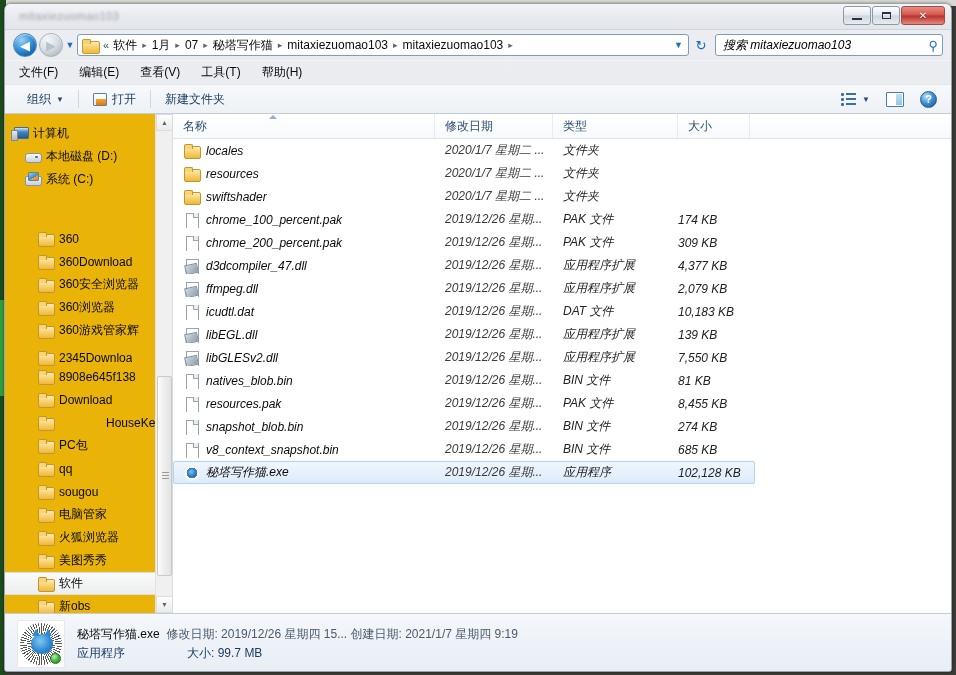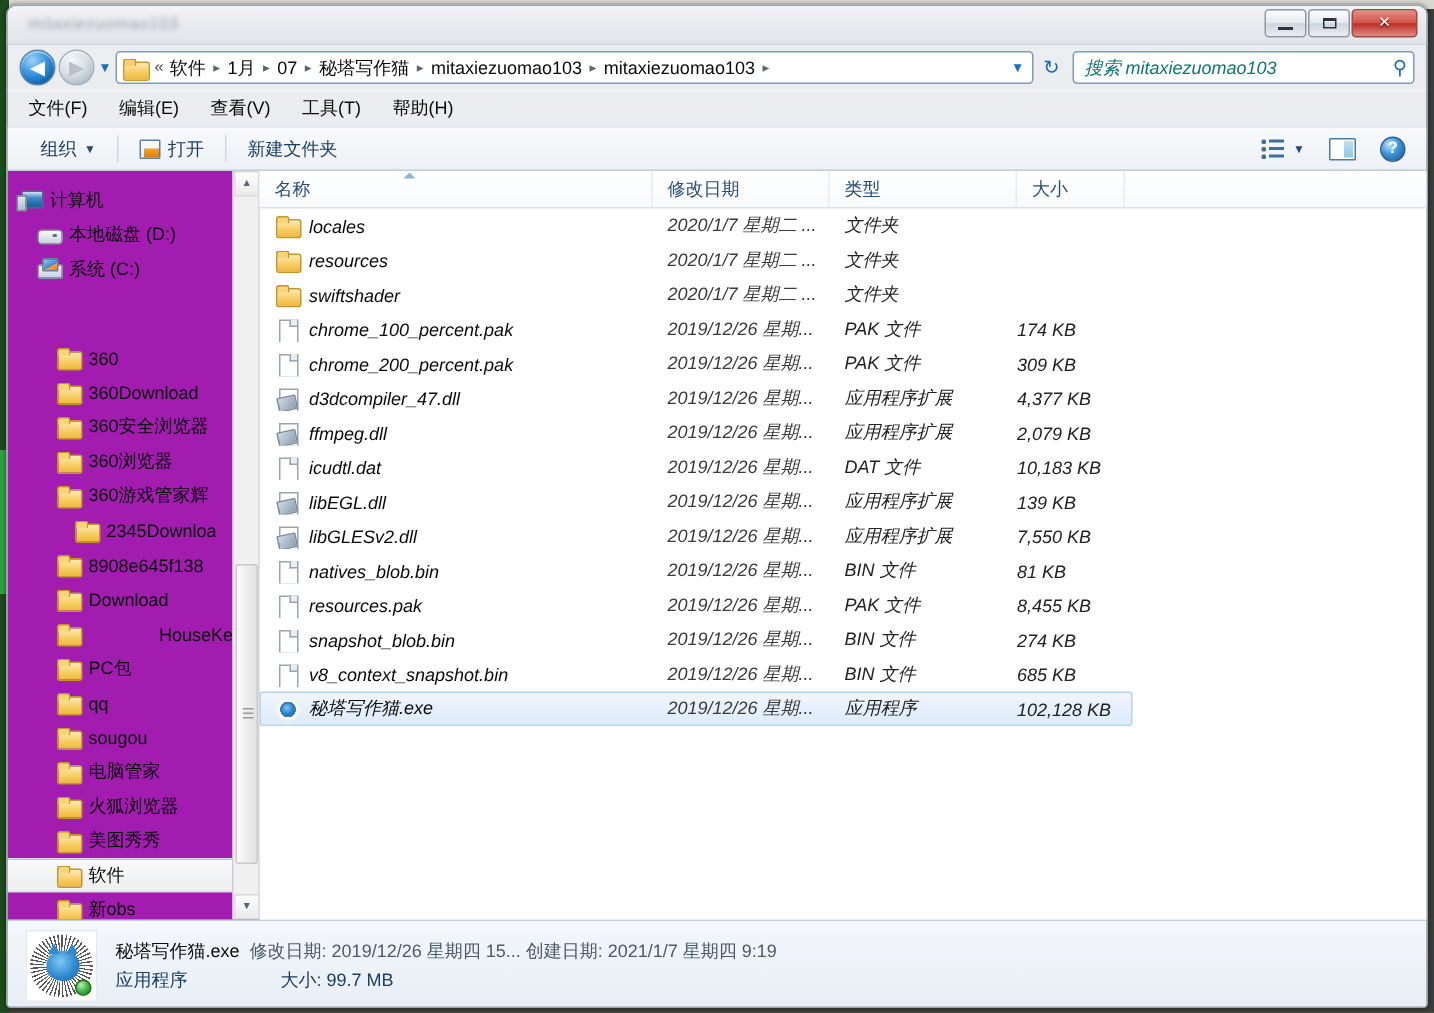"搜索 mitaxiezuomao103" #searchbox .ph { color: #0f766e -> #000000 }
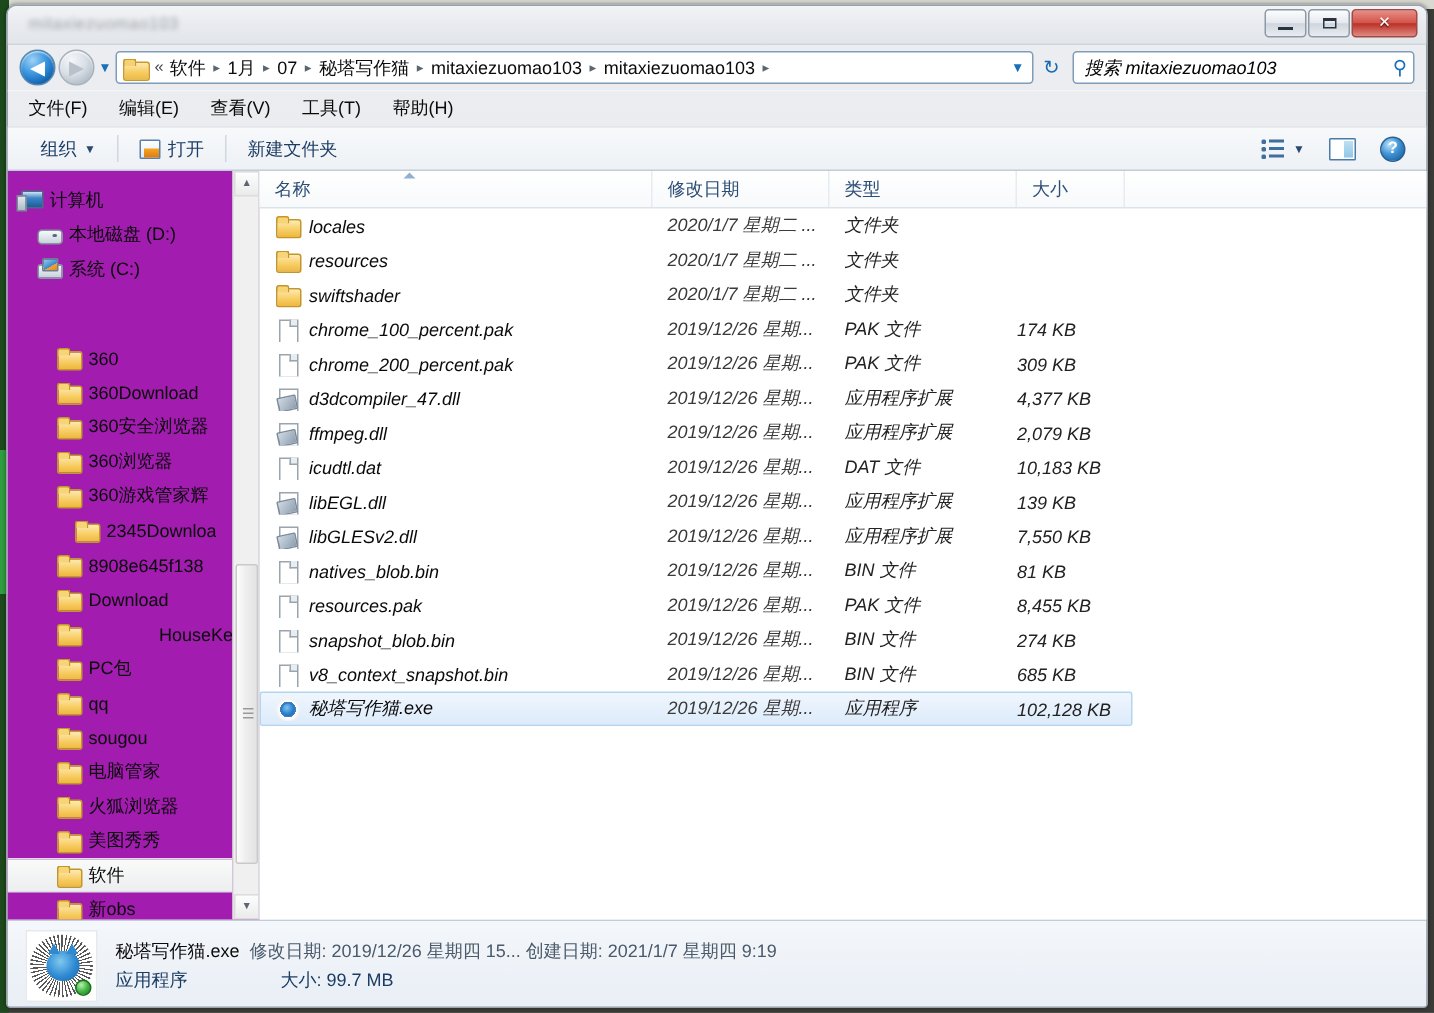"计算机" #sidebar { background: #a21caf -> #eab308 }
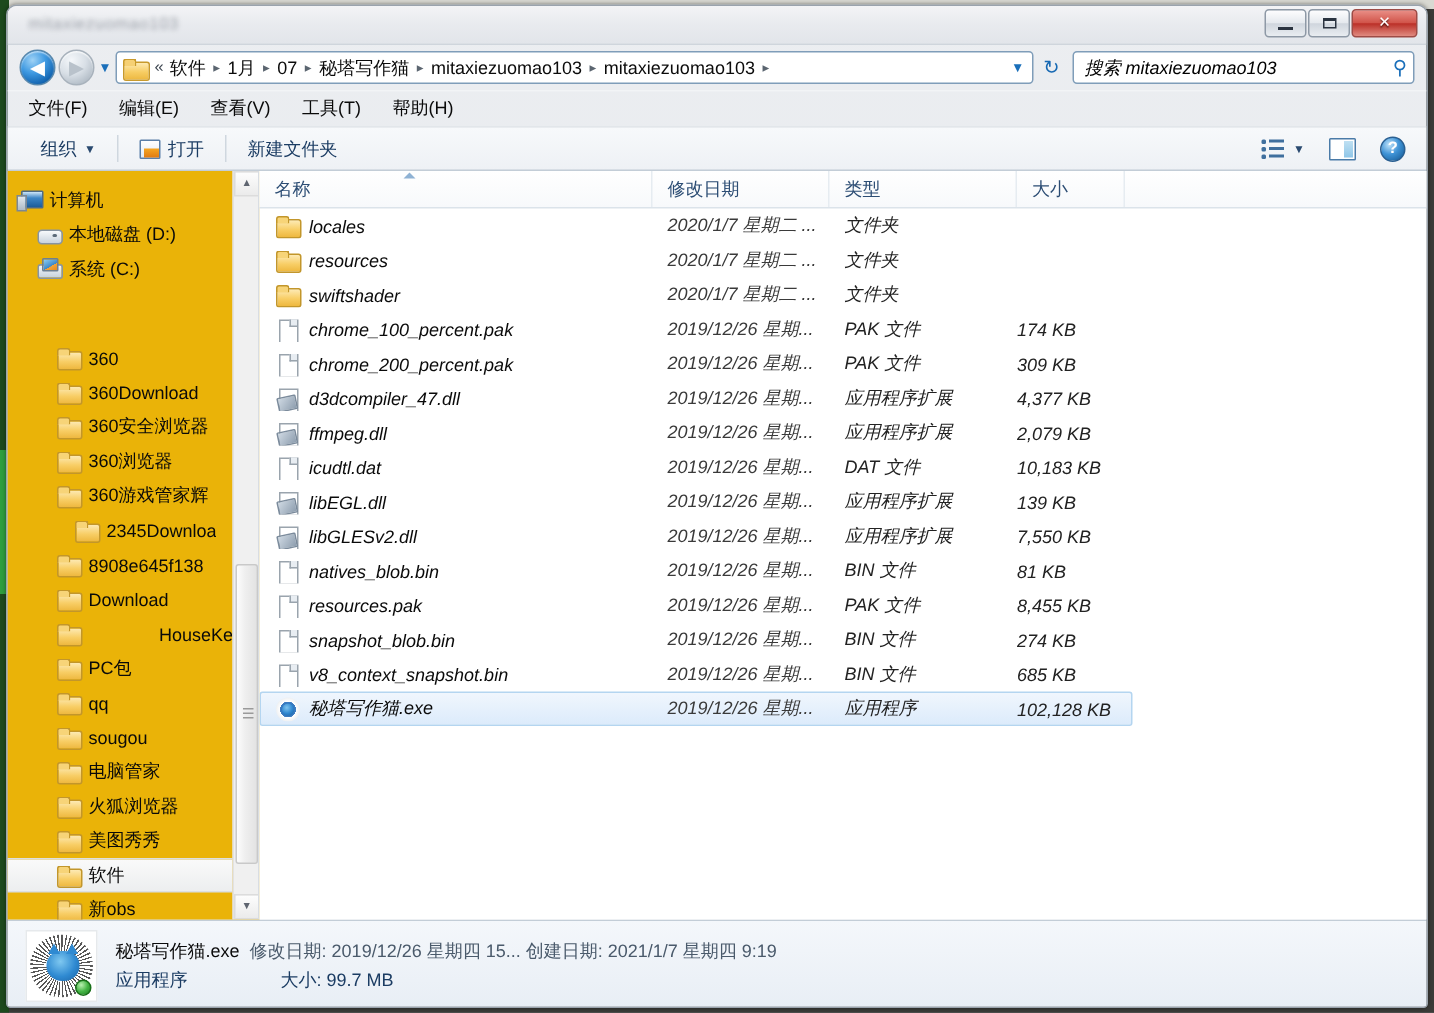"2345Downloa" div.tnode { align-items: none -> flex-end; padding-left: 44px -> 32px }
